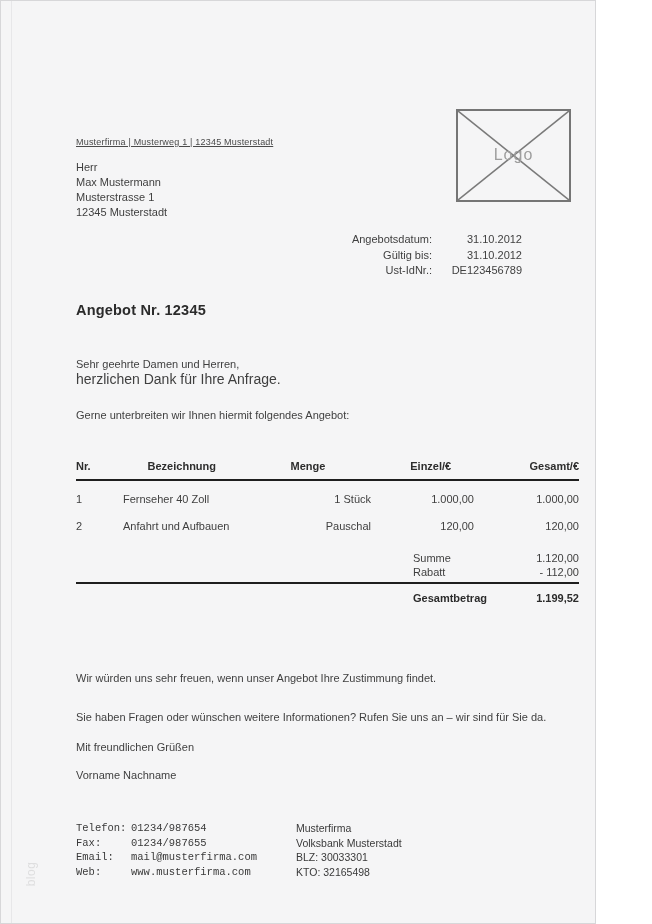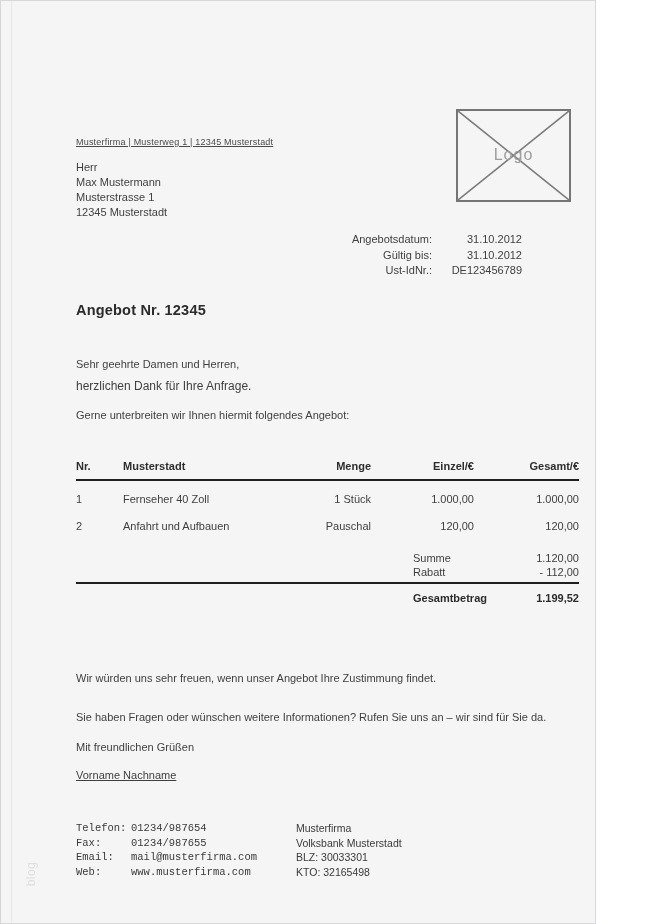"herzlichen Dank für Ihre Anfrage." .intro-2 { font-size: 12px -> 14px; top: 378px -> 370px }
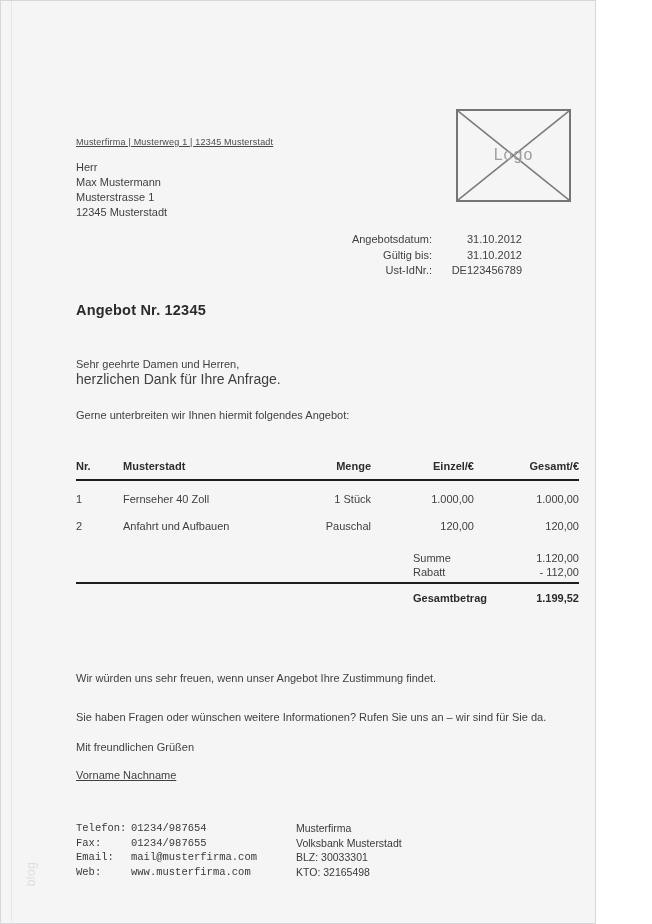"Nr." .tbl-head { gap: none -> 26px }
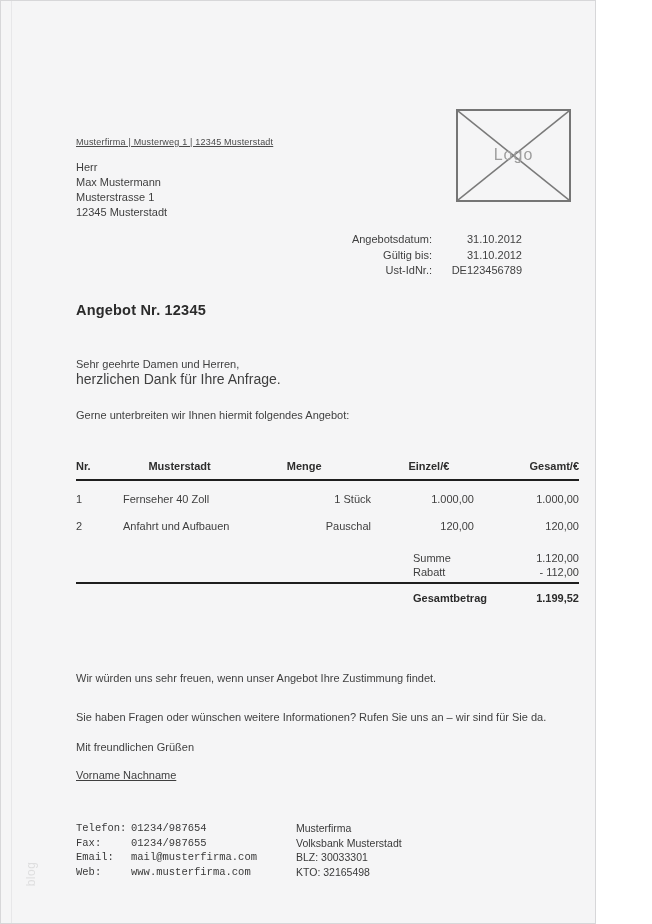"Musterstadt" div.c-desc { text: Musterstadt -> Bezeichnung }
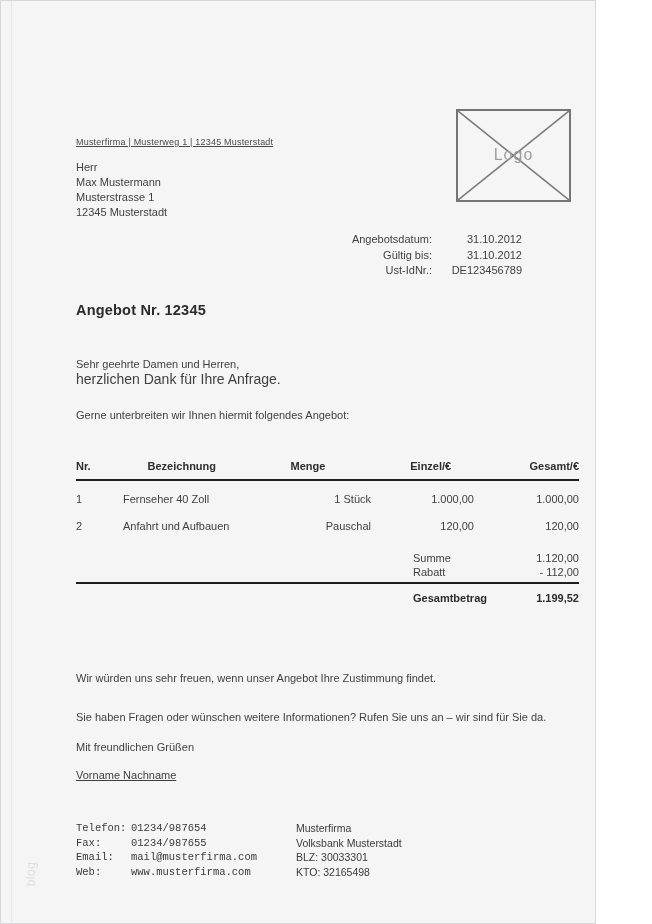"Vorname Nachname" .closing-4 { text-decoration: underline -> none }
